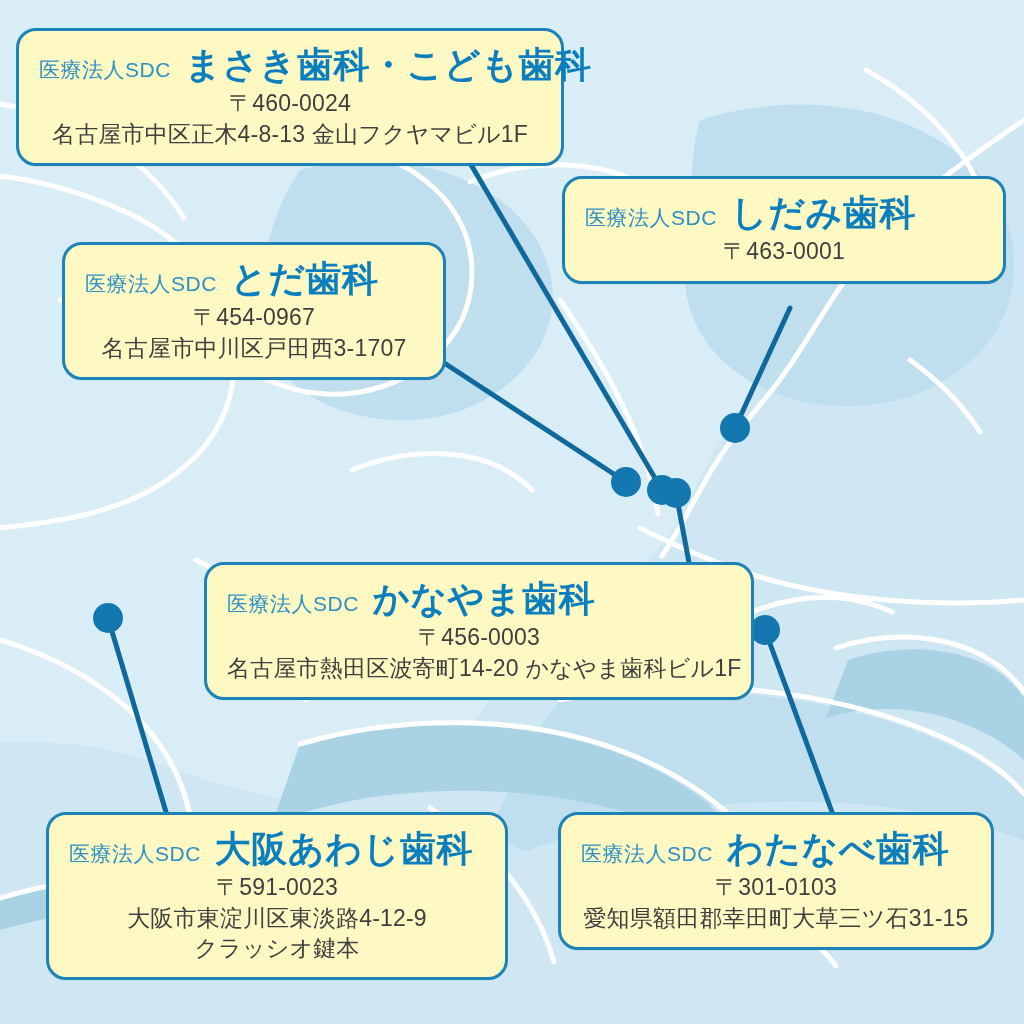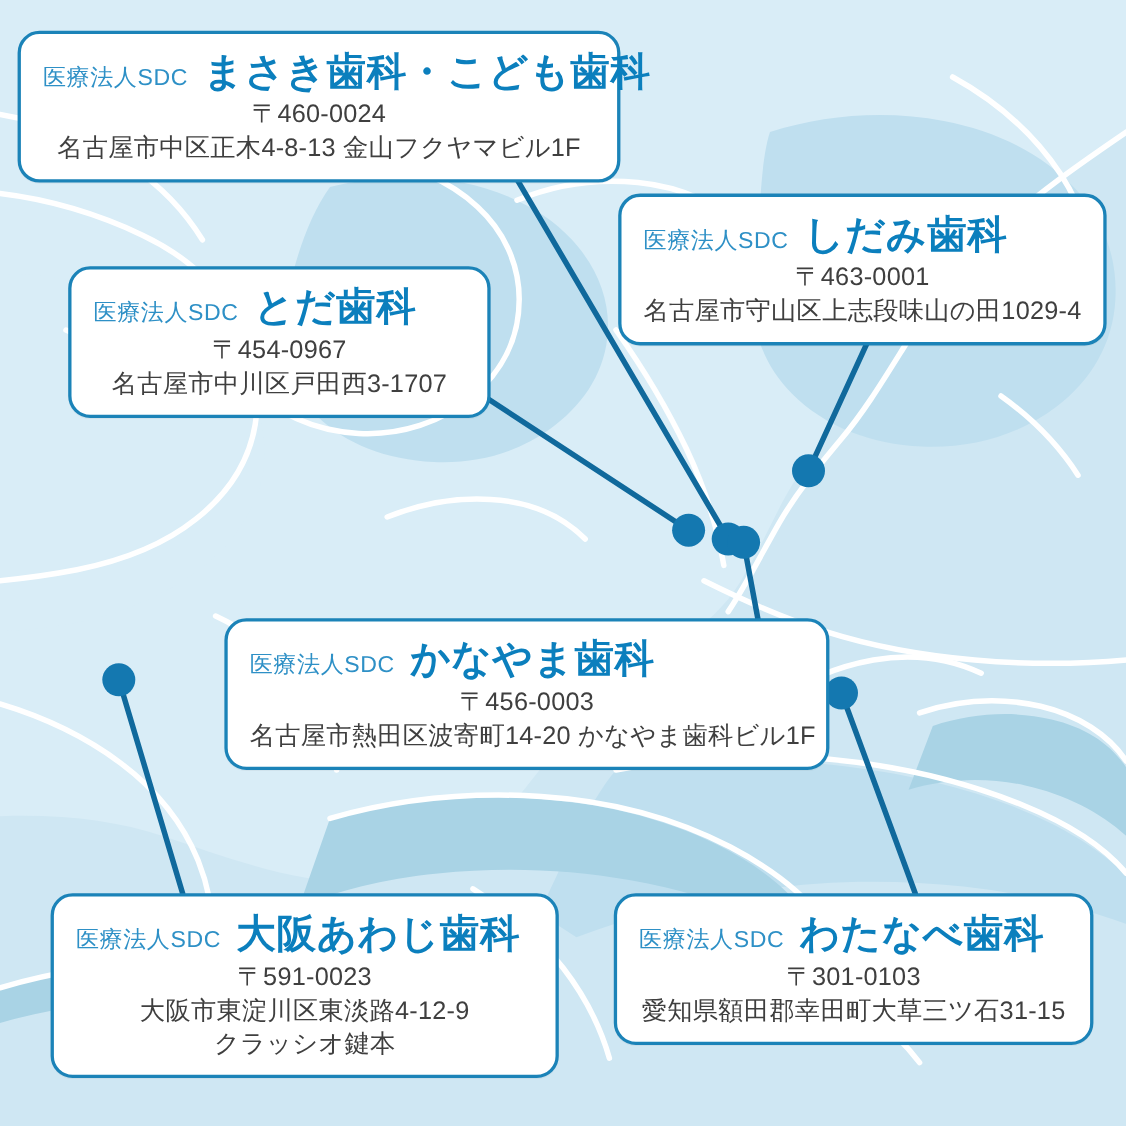"医療法人SDC" .card { background: #ffffff -> #fef9c3 }
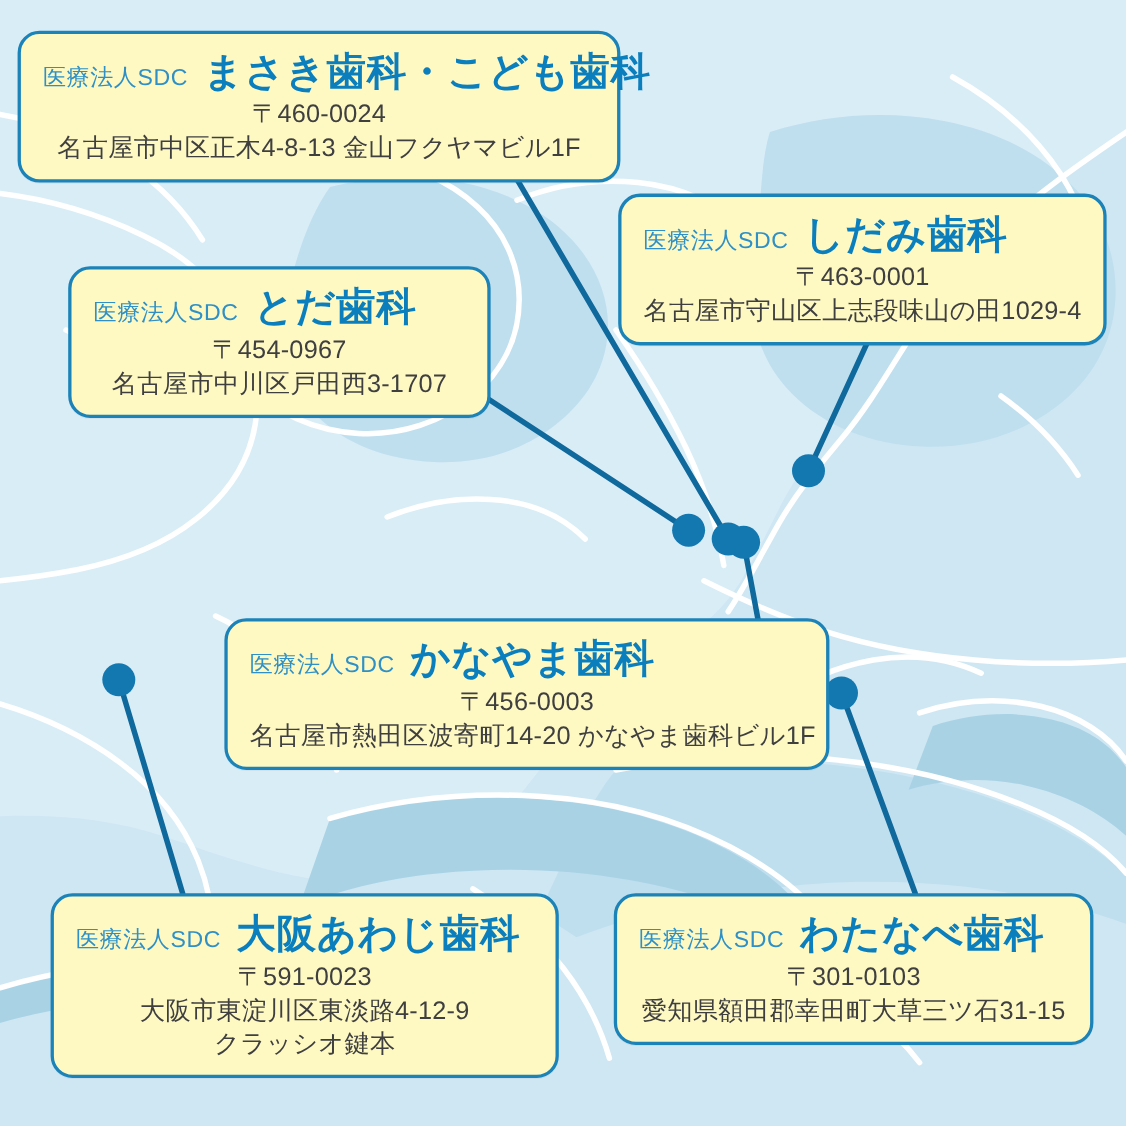"名古屋市守山区上志段味山の田1029-4" div.addr { html: <div>名古屋市守山区上志段味山の田1029-4</div> -> none }
